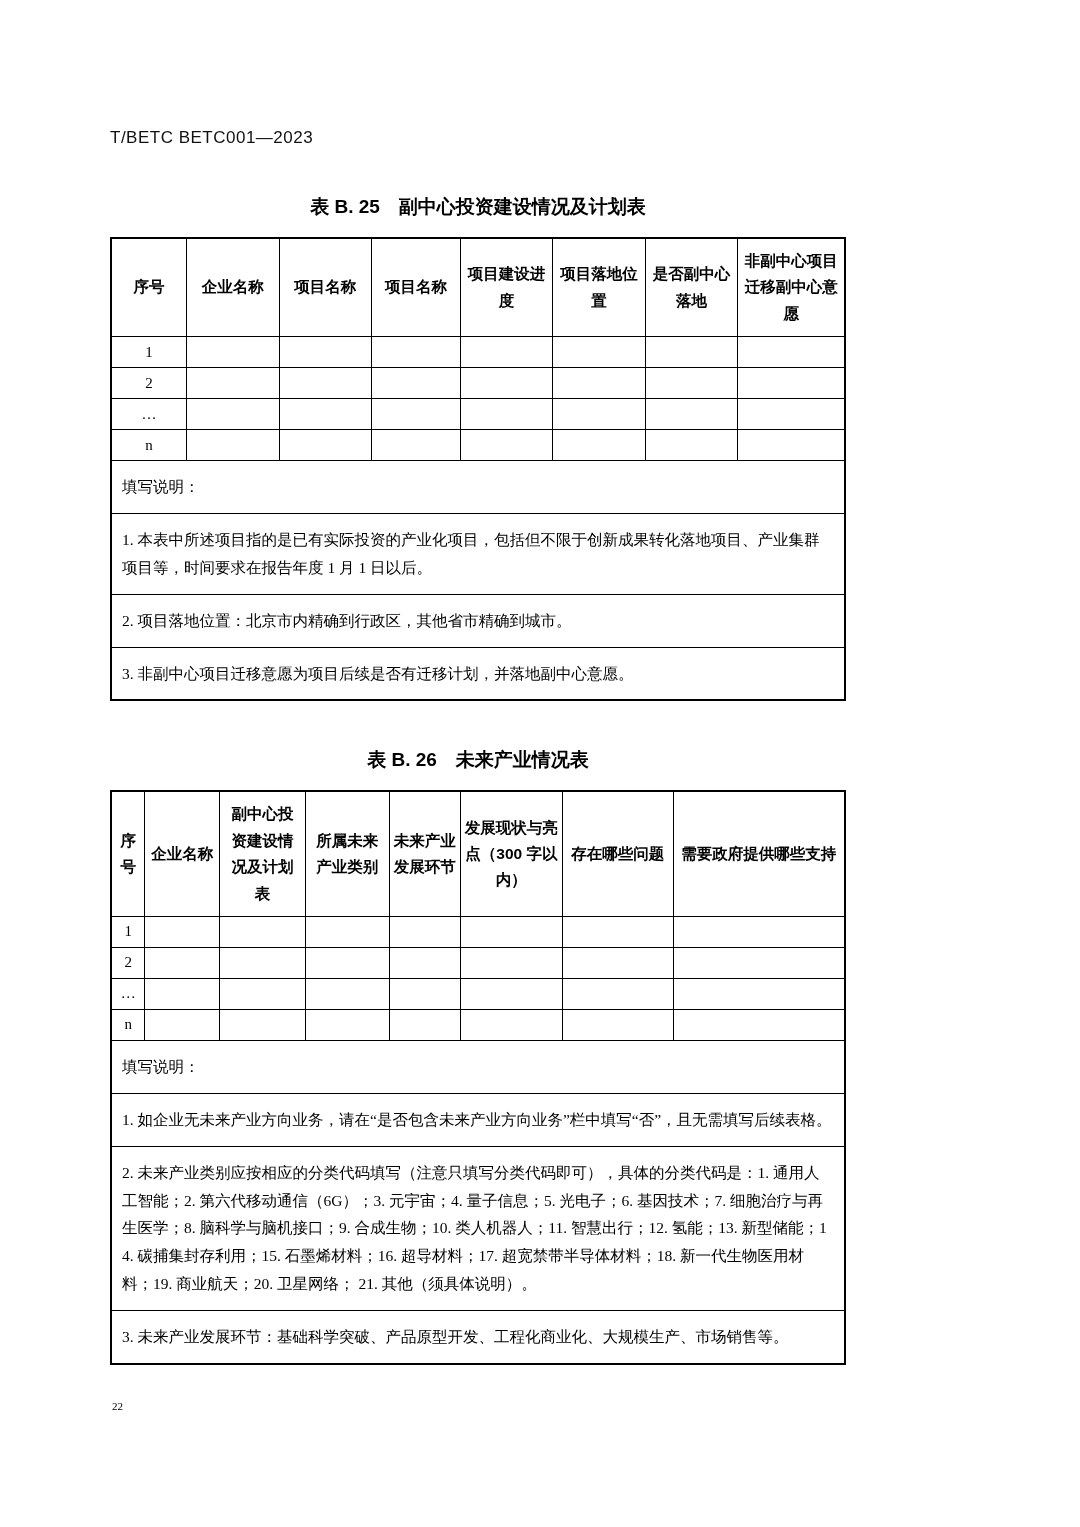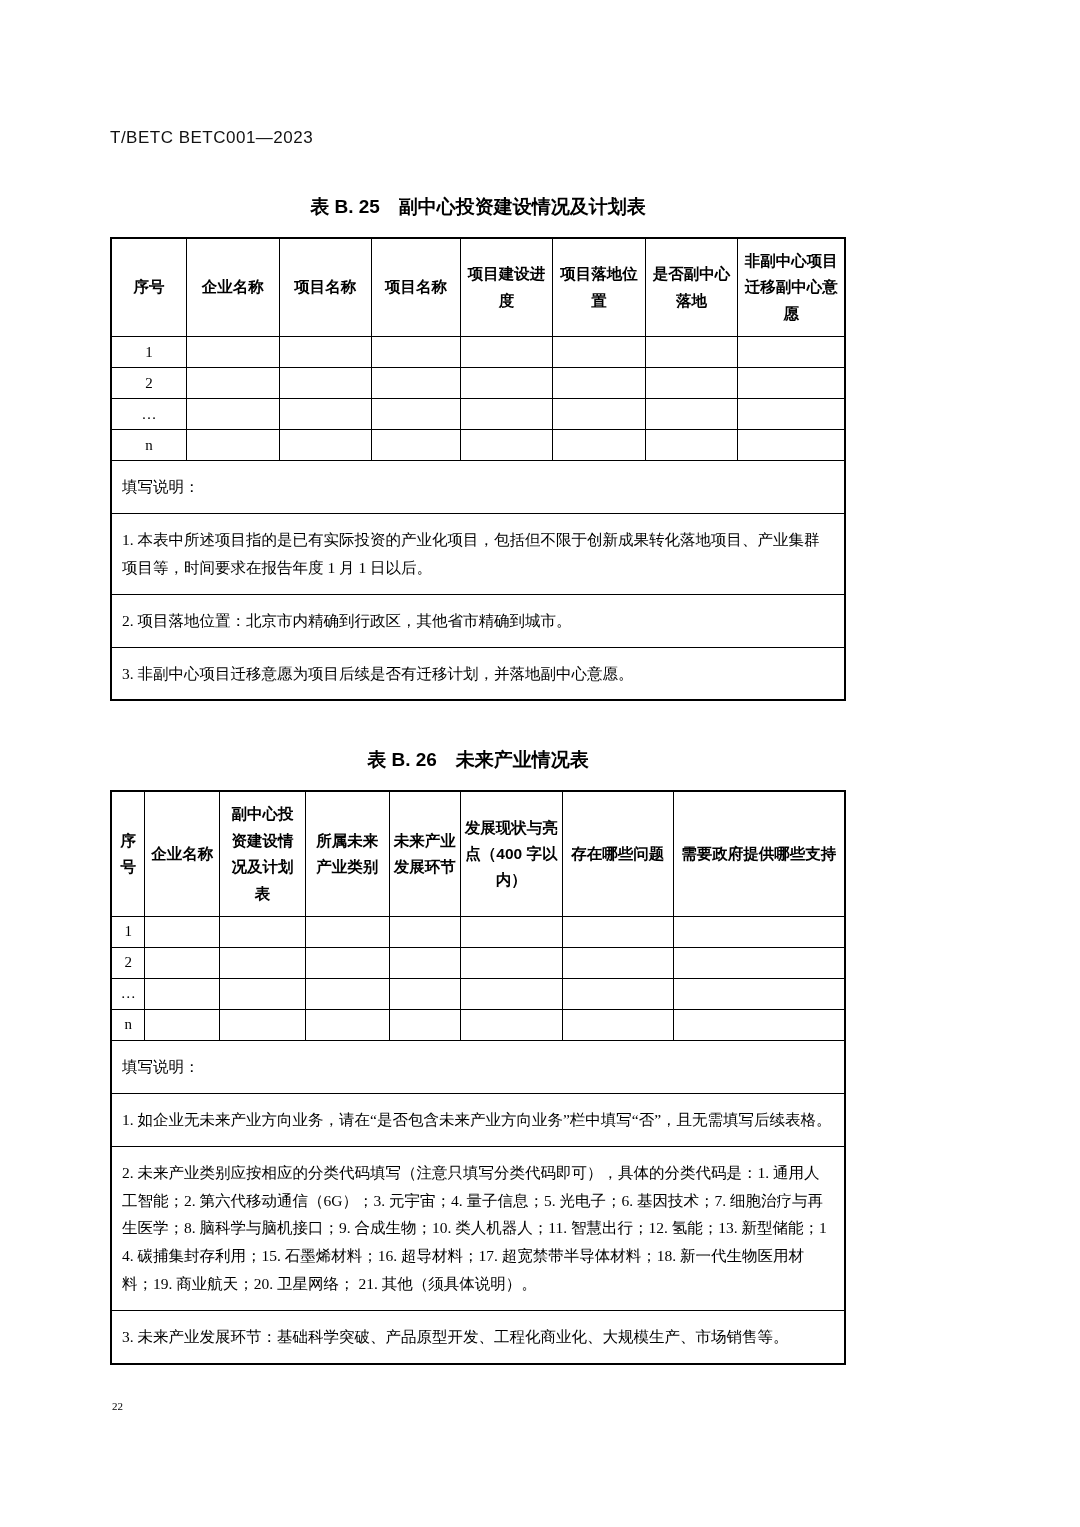"发展现状与亮点（400 字以内）" th { text: 400 -> 300 }
